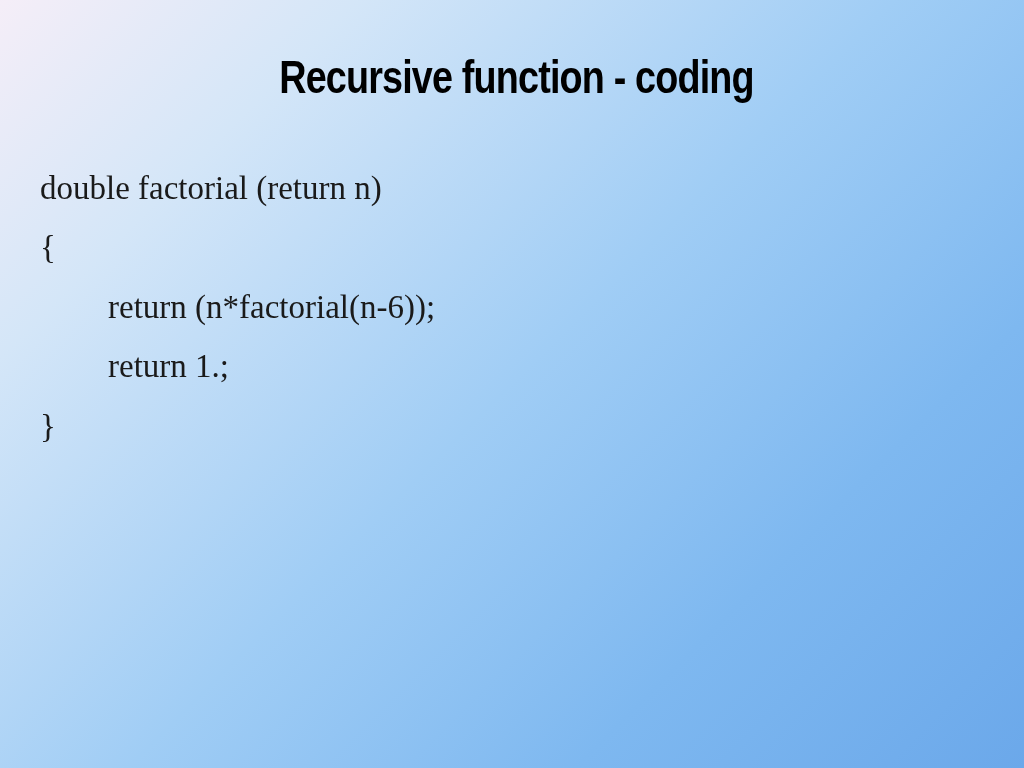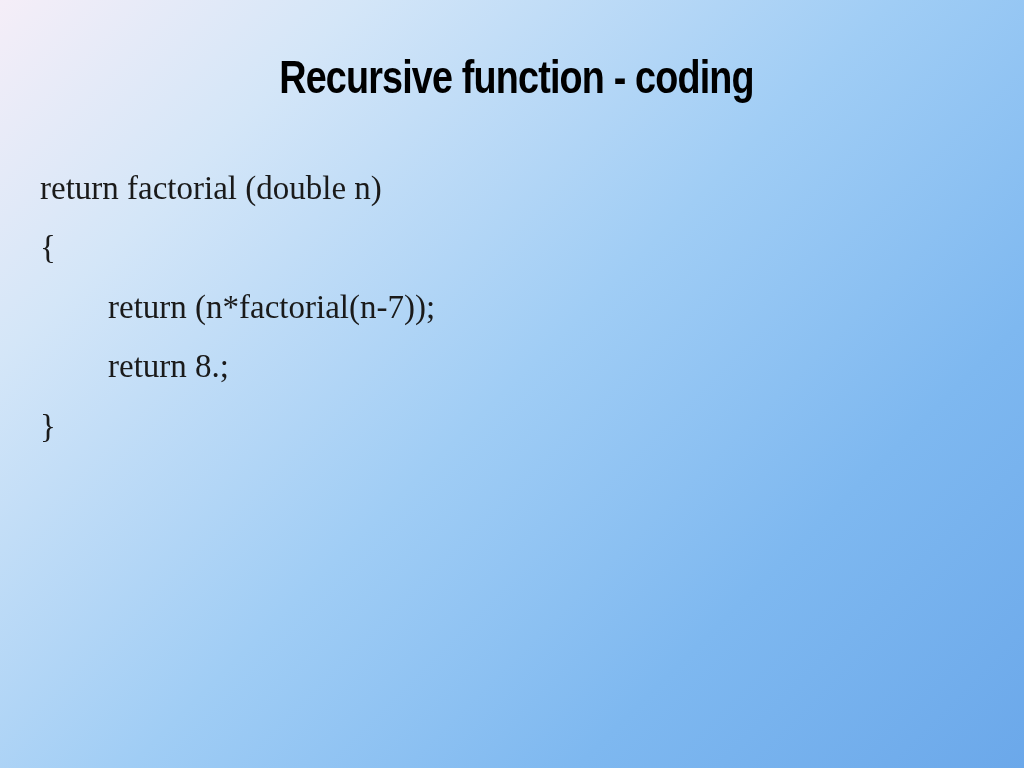"return factorial (double n)" div.code-line { text: return factorial (double -> double factorial (return }
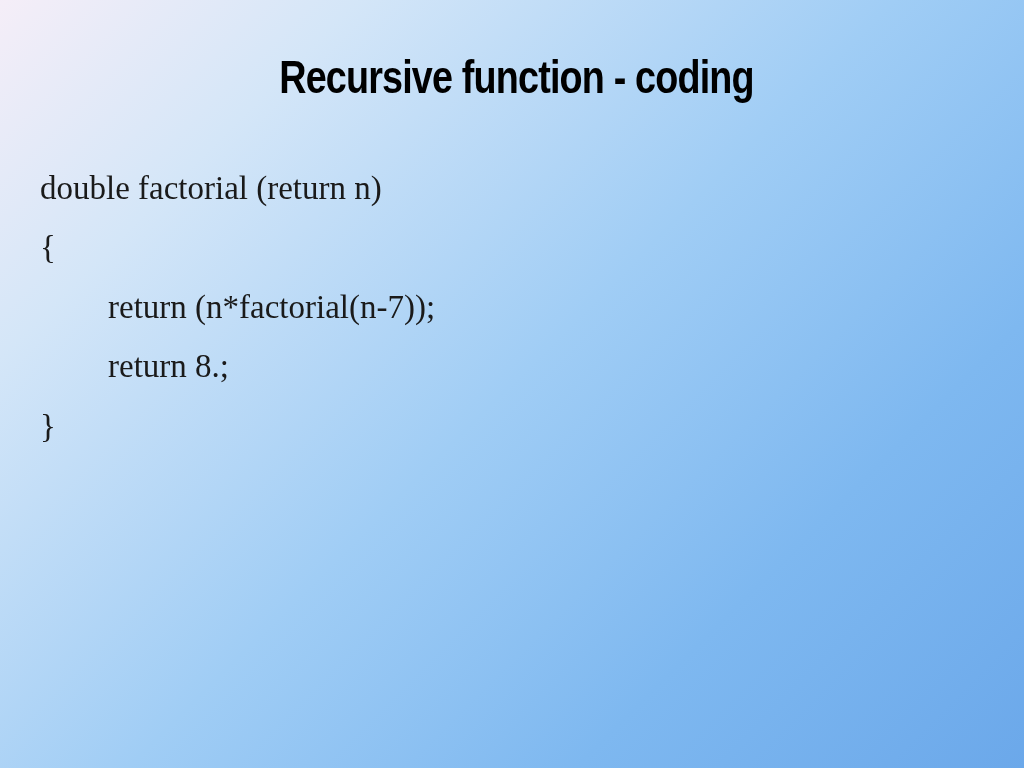"return (n*factorial(n-7));" div.code-line { text: n-7 -> n-6 }
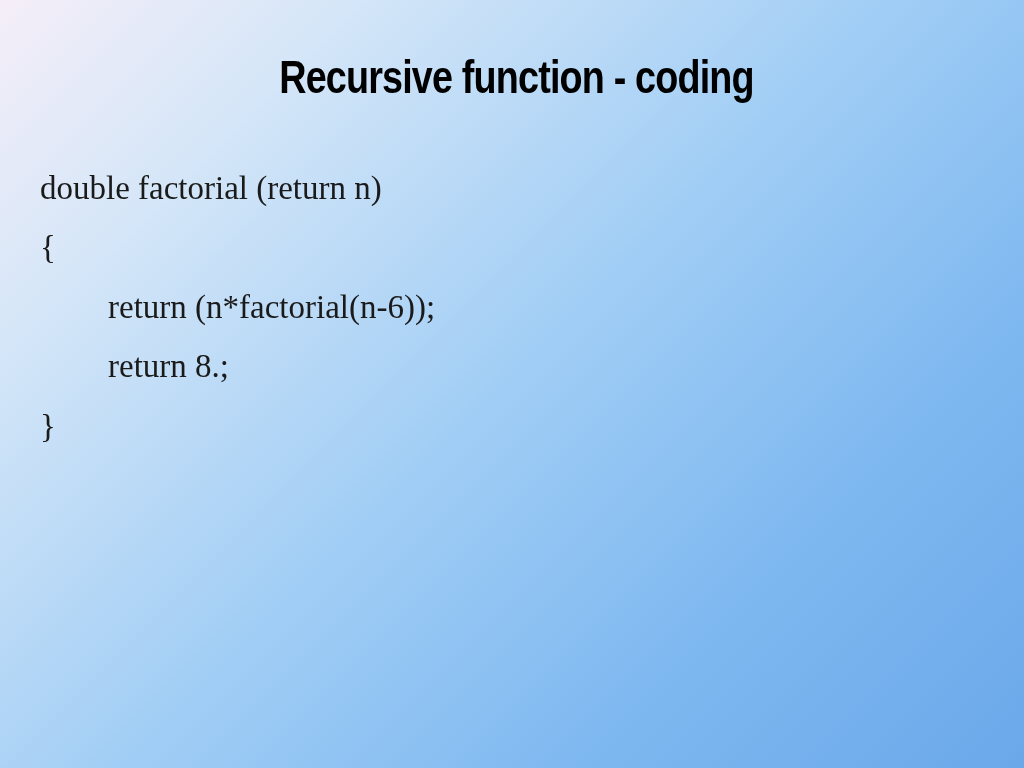"return 8.;" div.code-line { text: 8 -> 1 }
